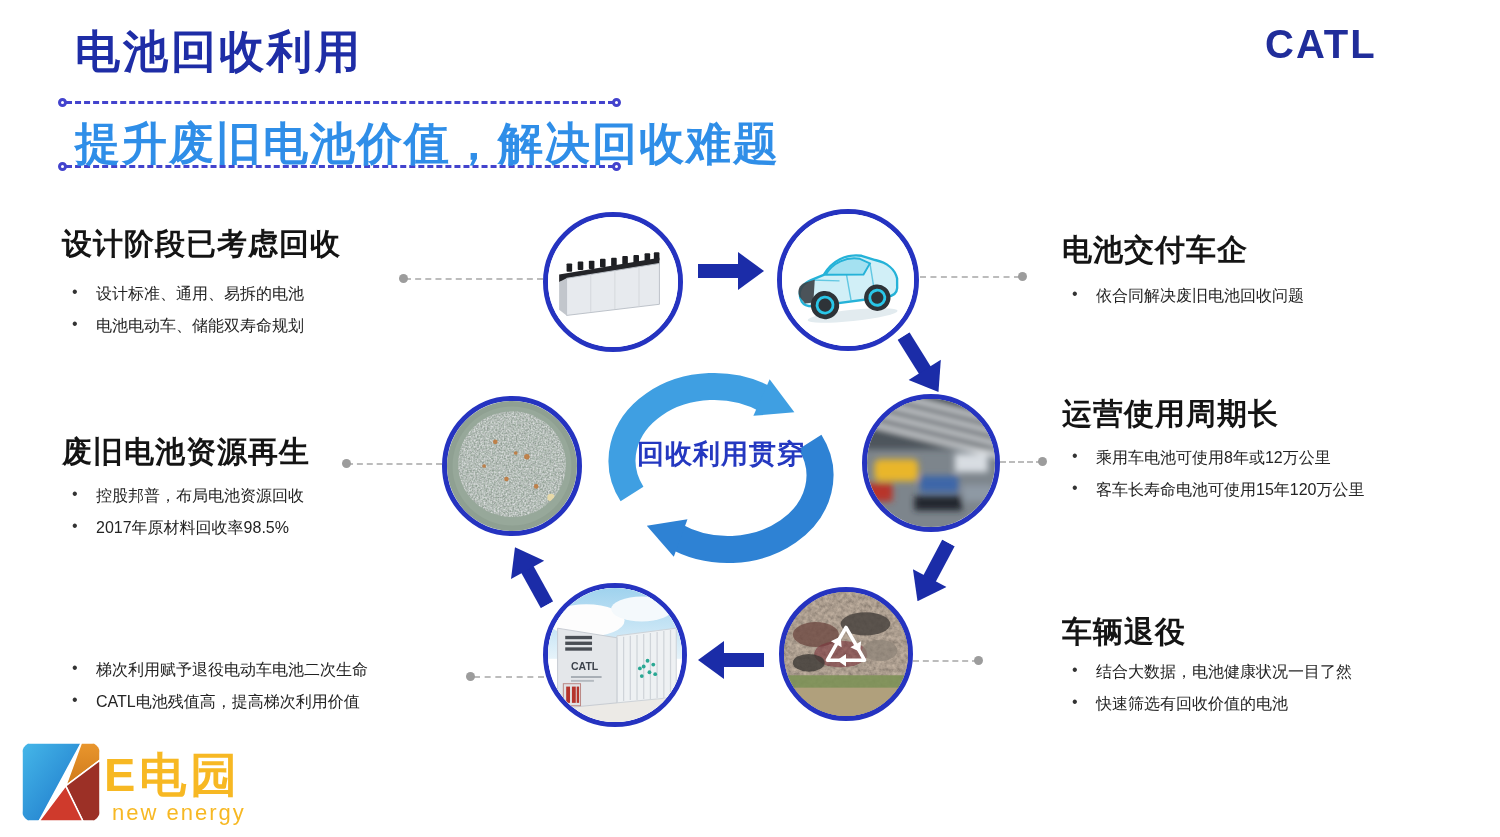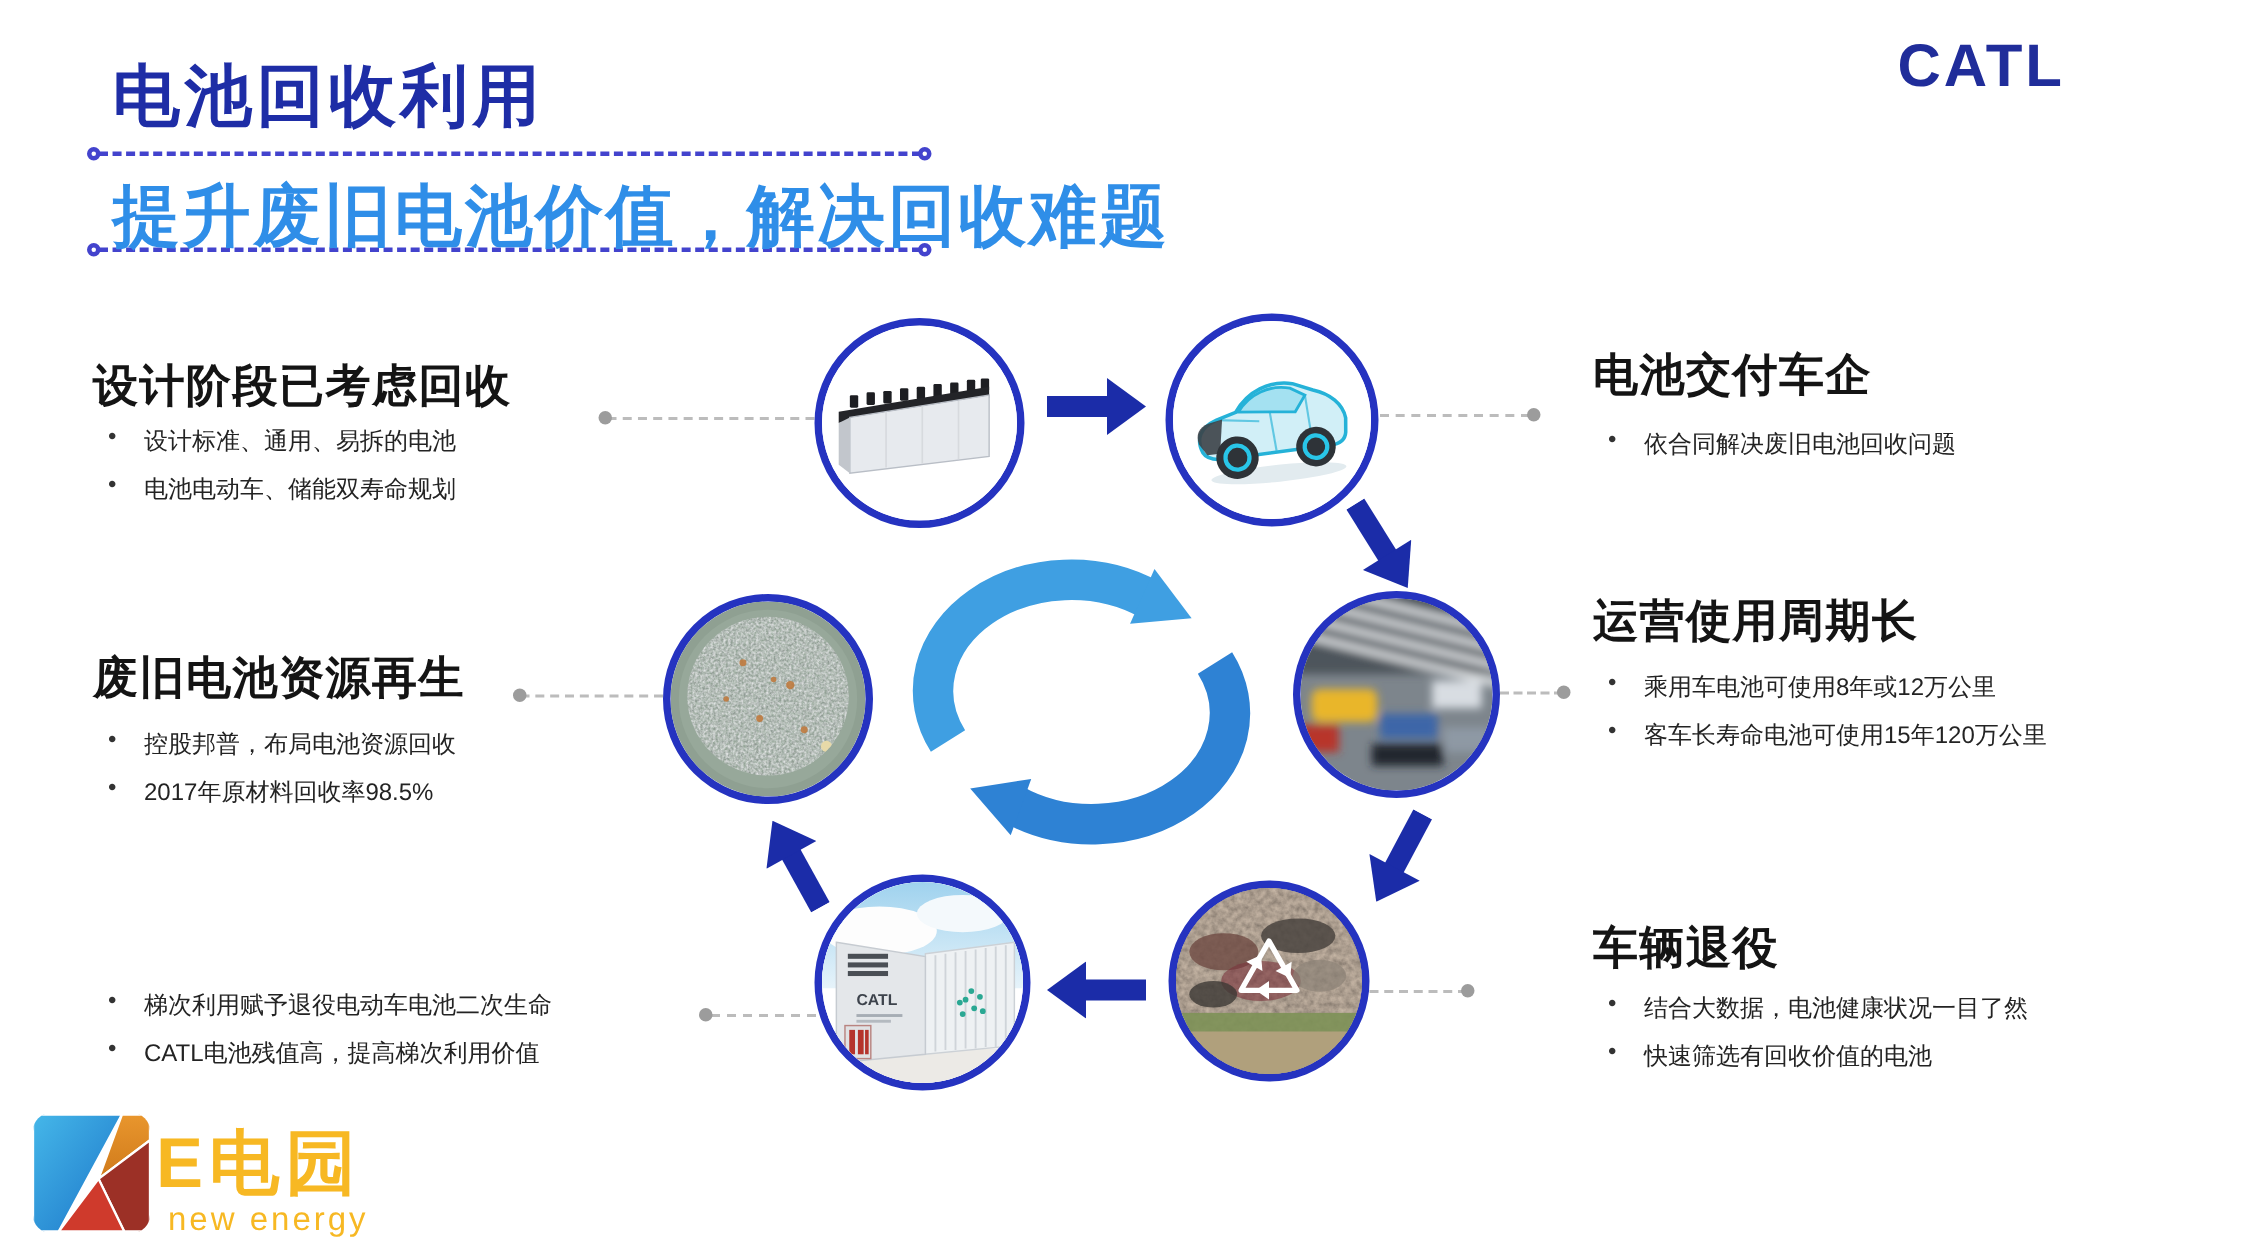"电池回收利用" .title { margin-top: 12px -> none }
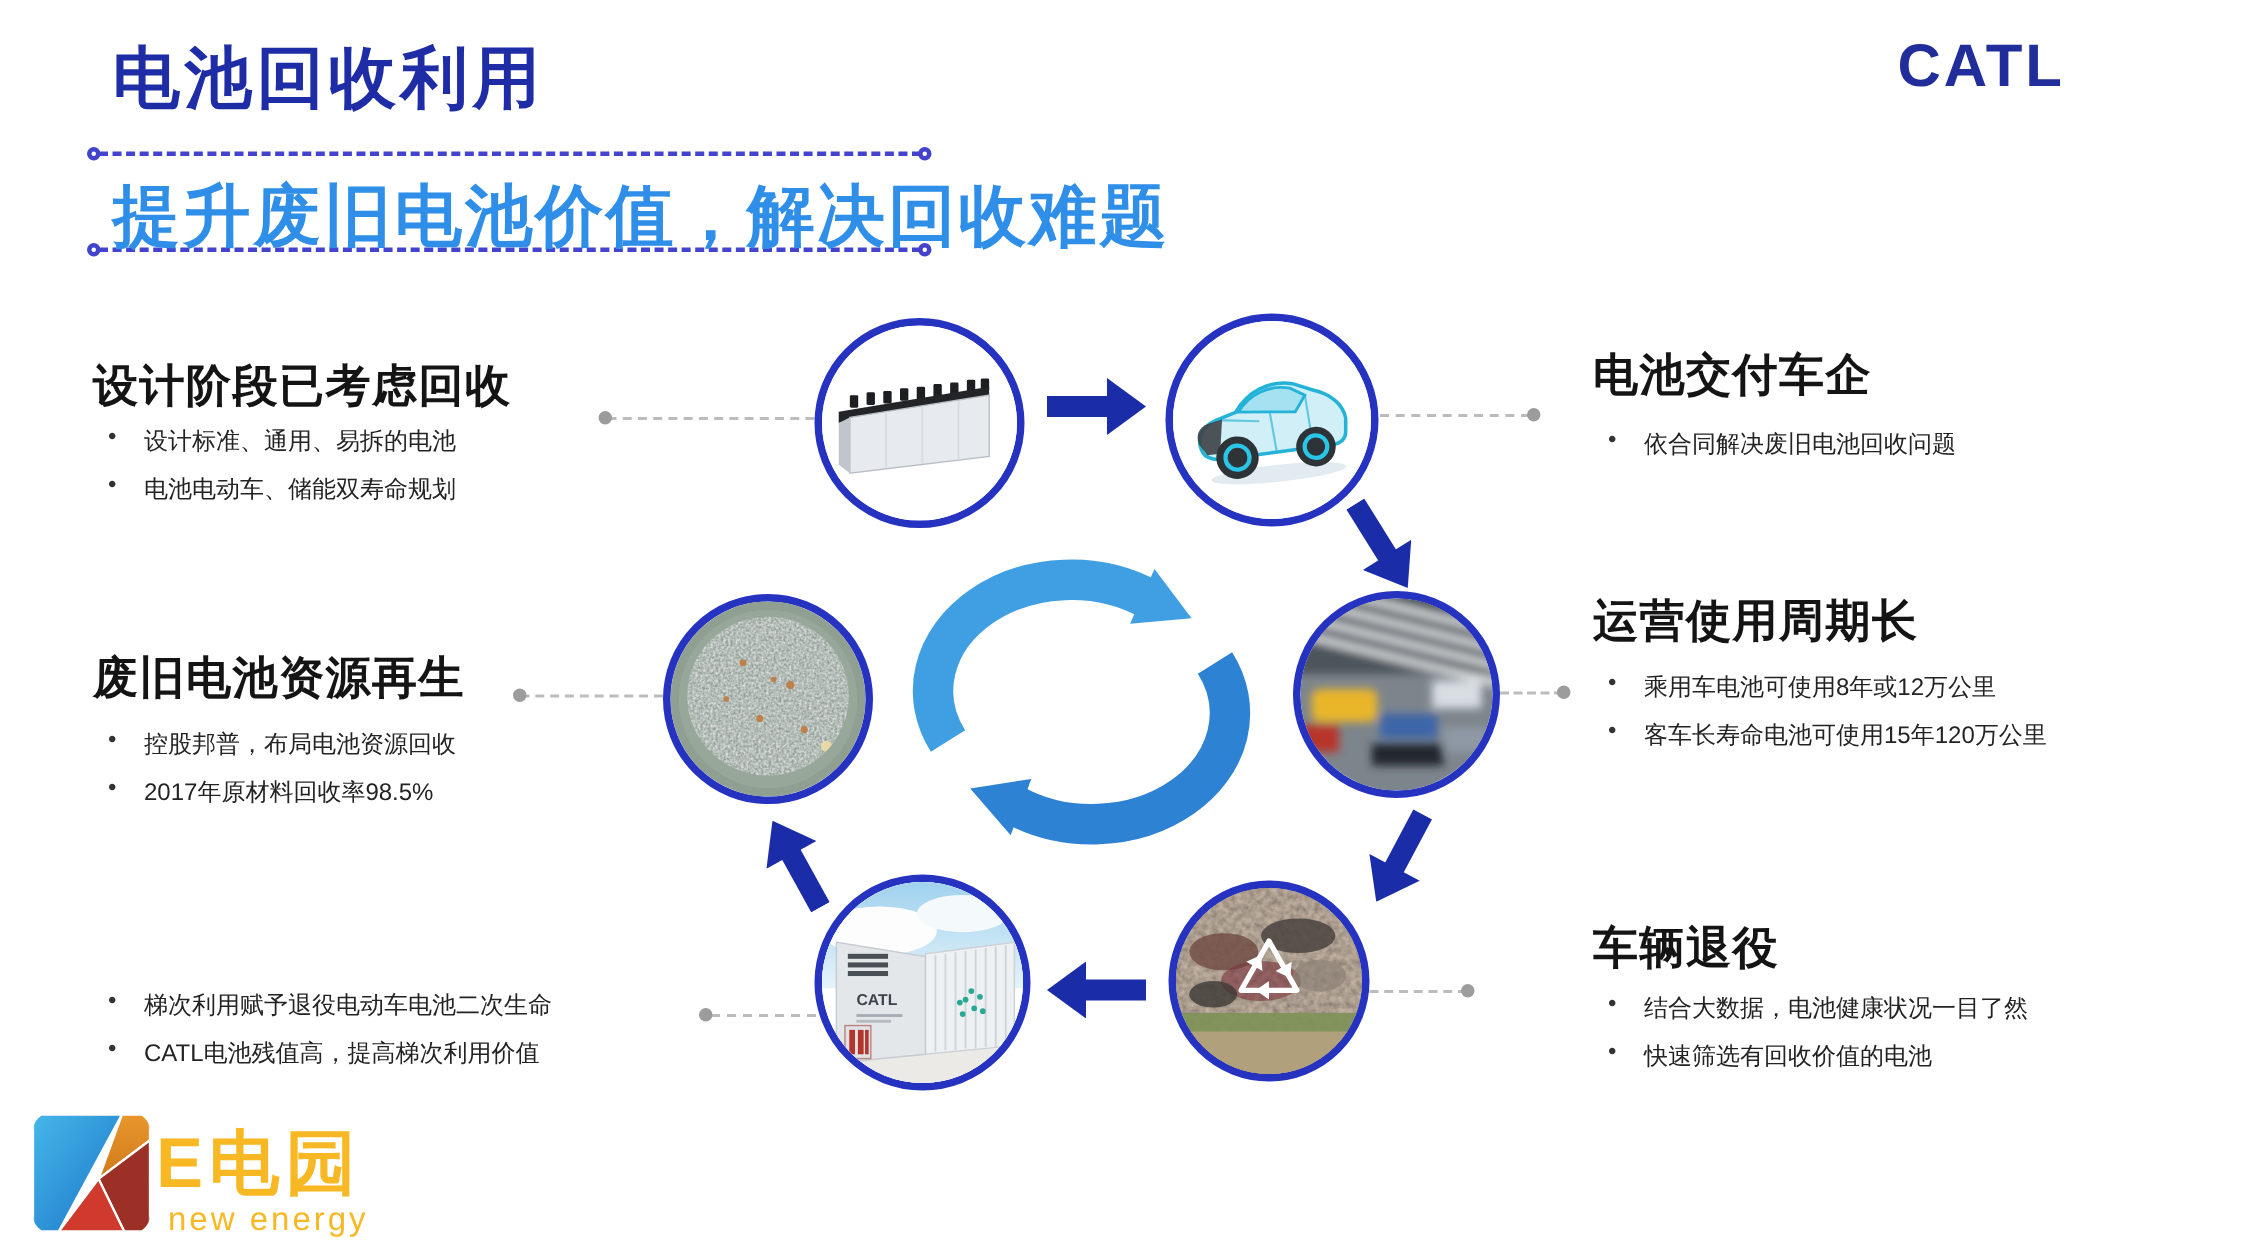"设计阶段已考虑回收" div.abs { margin-top: 13px -> none }
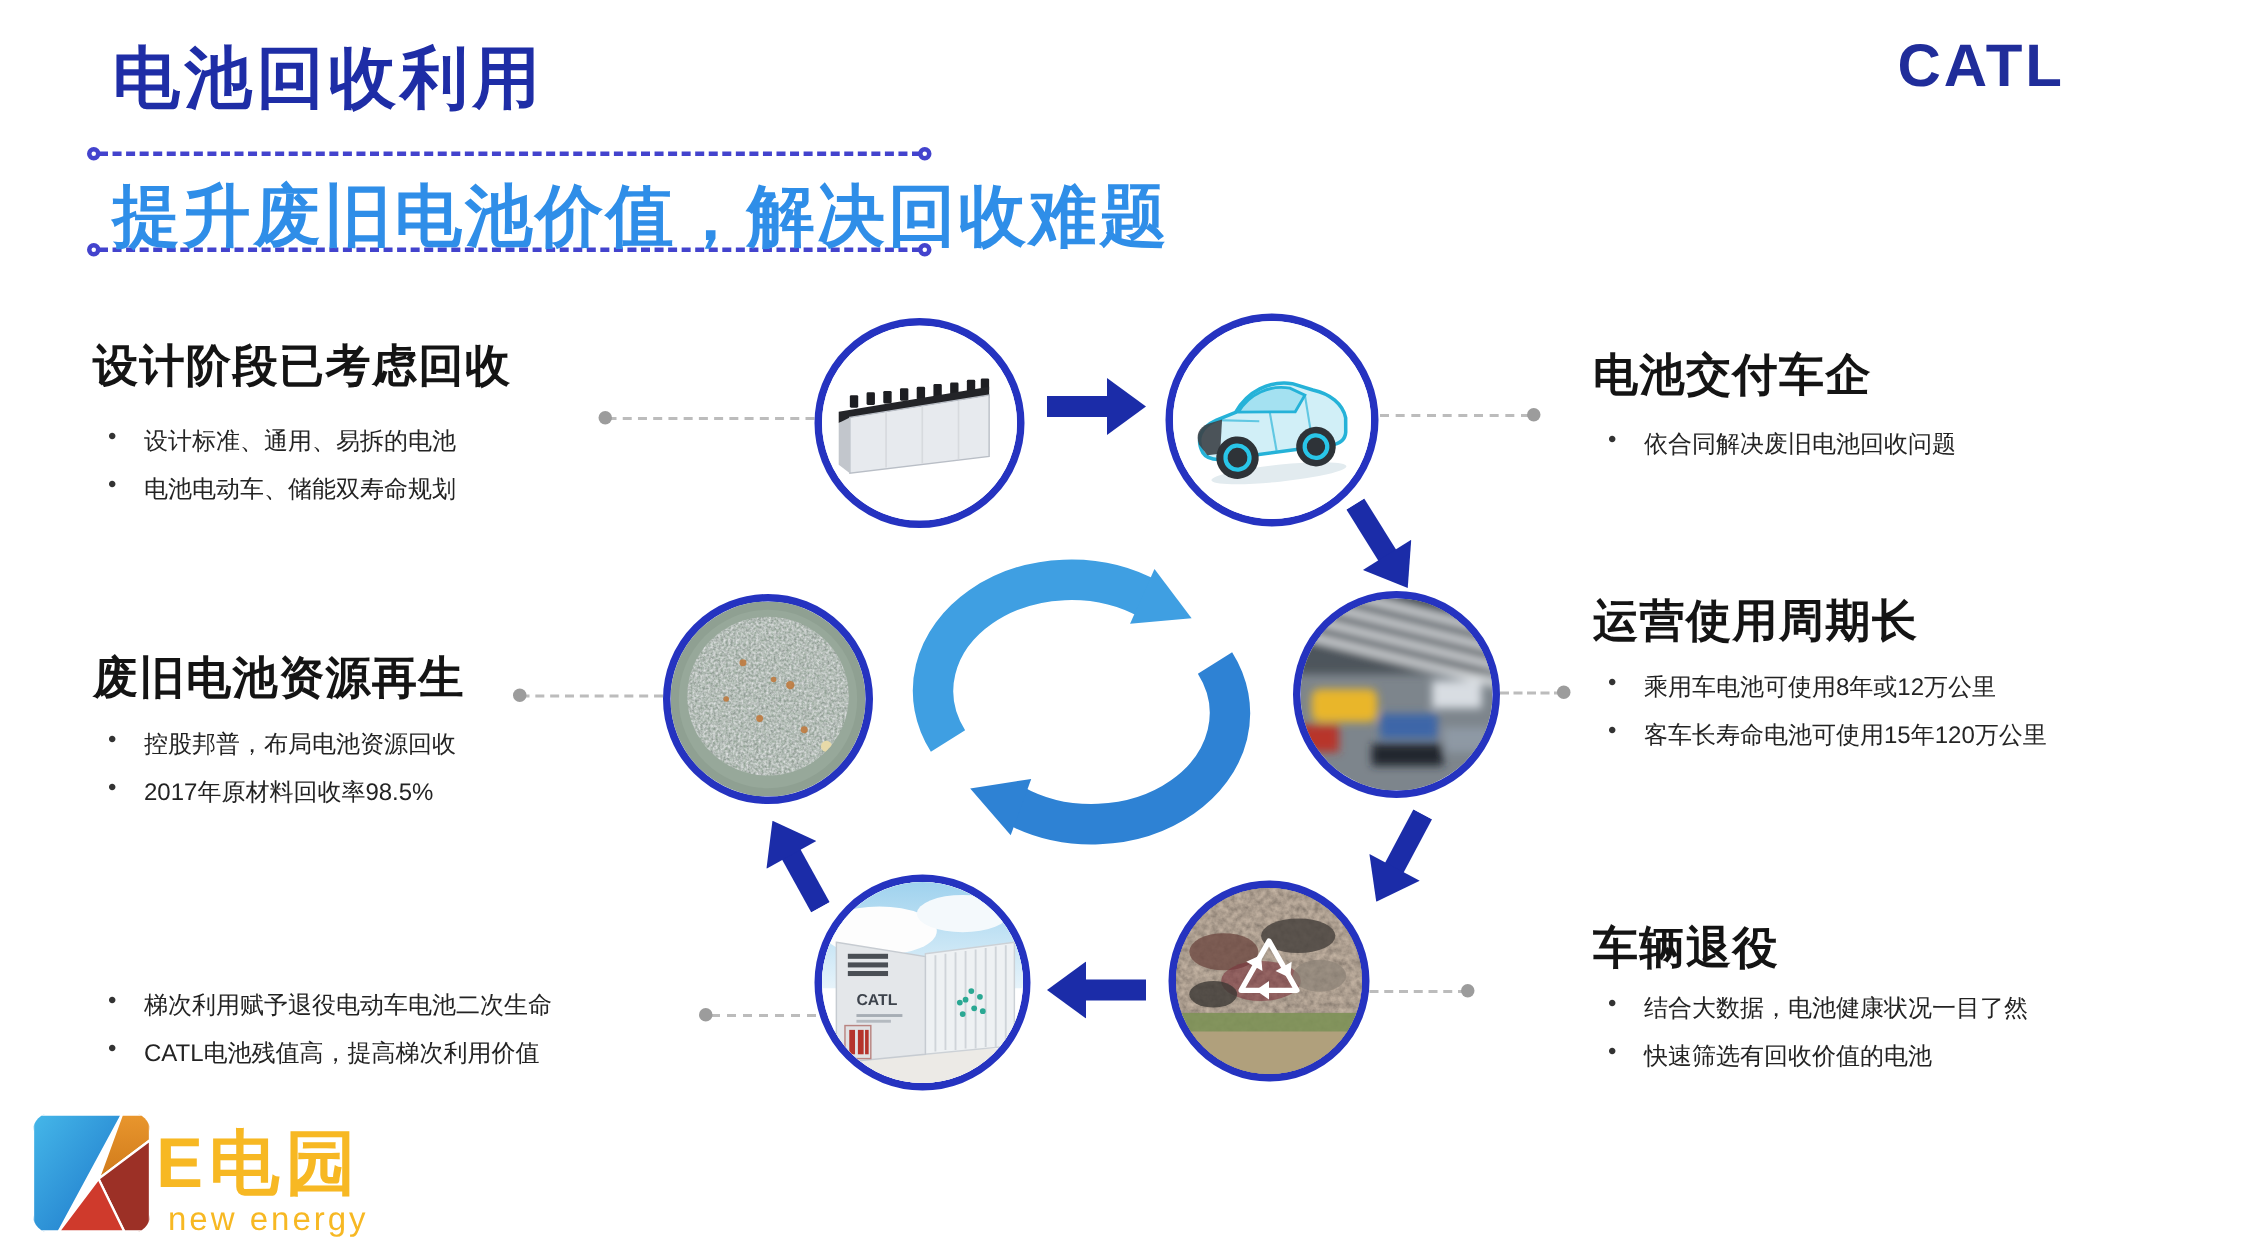"回收利用贯穿" div { html: none -> <div>回收利用贯穿</div> }
